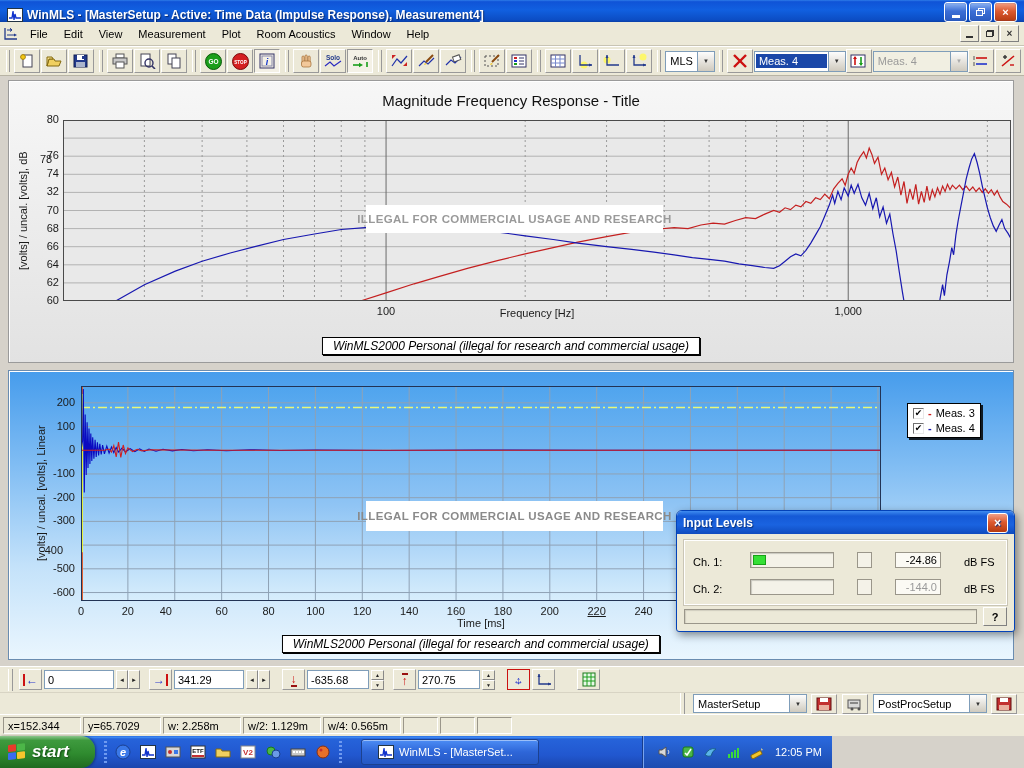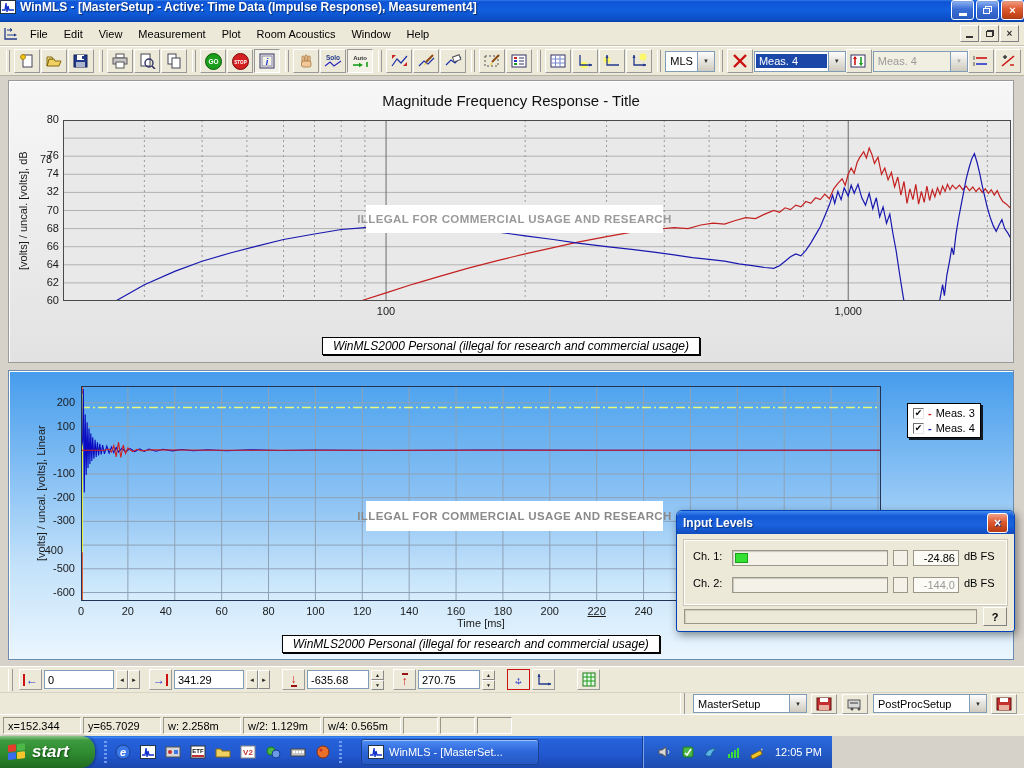"WinMLS - [MasterSetup - Active:" #titlebar { align-items: flex-start -> flex-end; padding: 0 0 -> 0 7px }
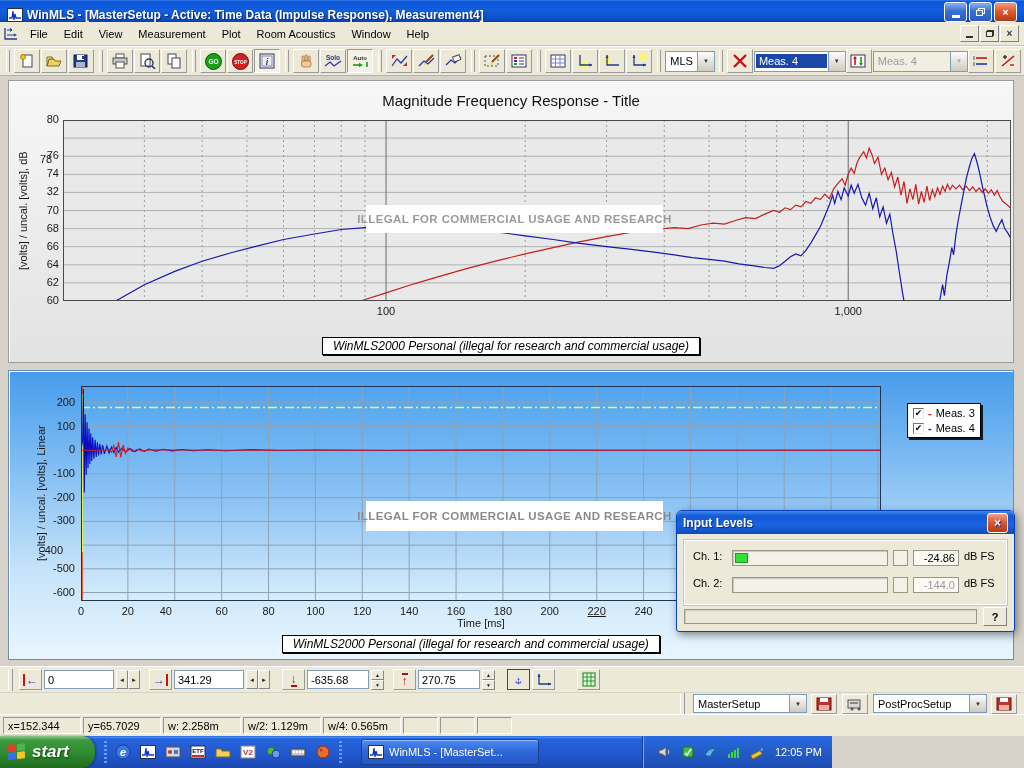"Frequency [Hz]" div.xlab { html: none -> <div>Frequency [Hz]</div> }
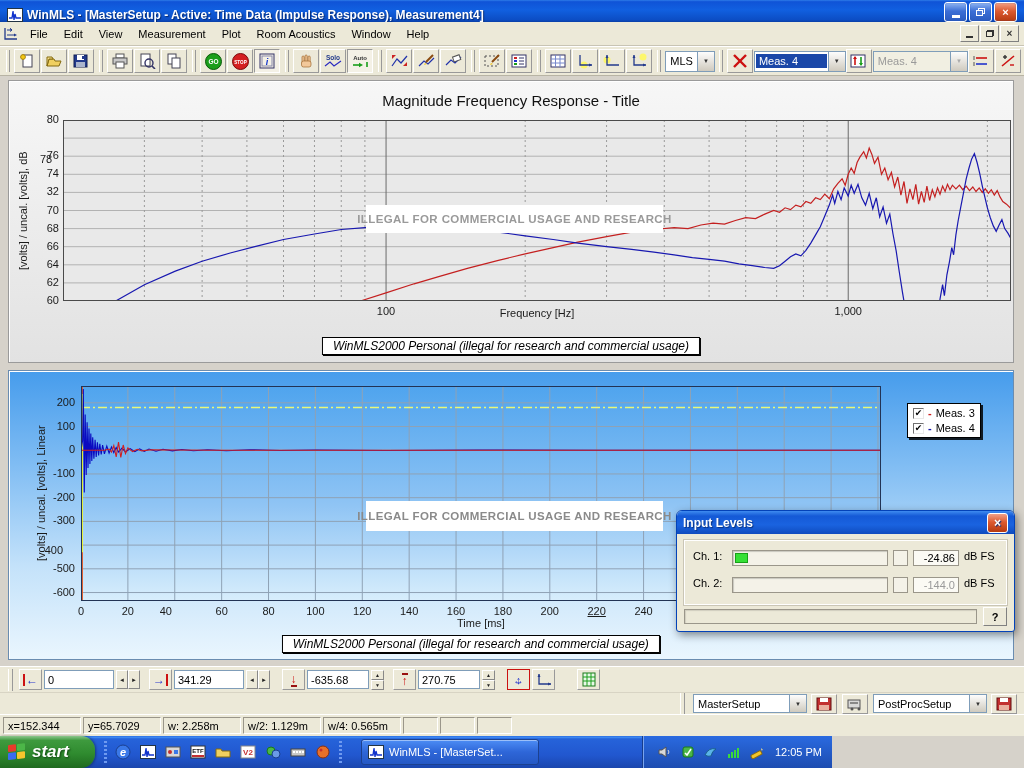"Ch. 1:" .il-row { align-items: flex-start -> flex-end; gap: 5px -> 23px }
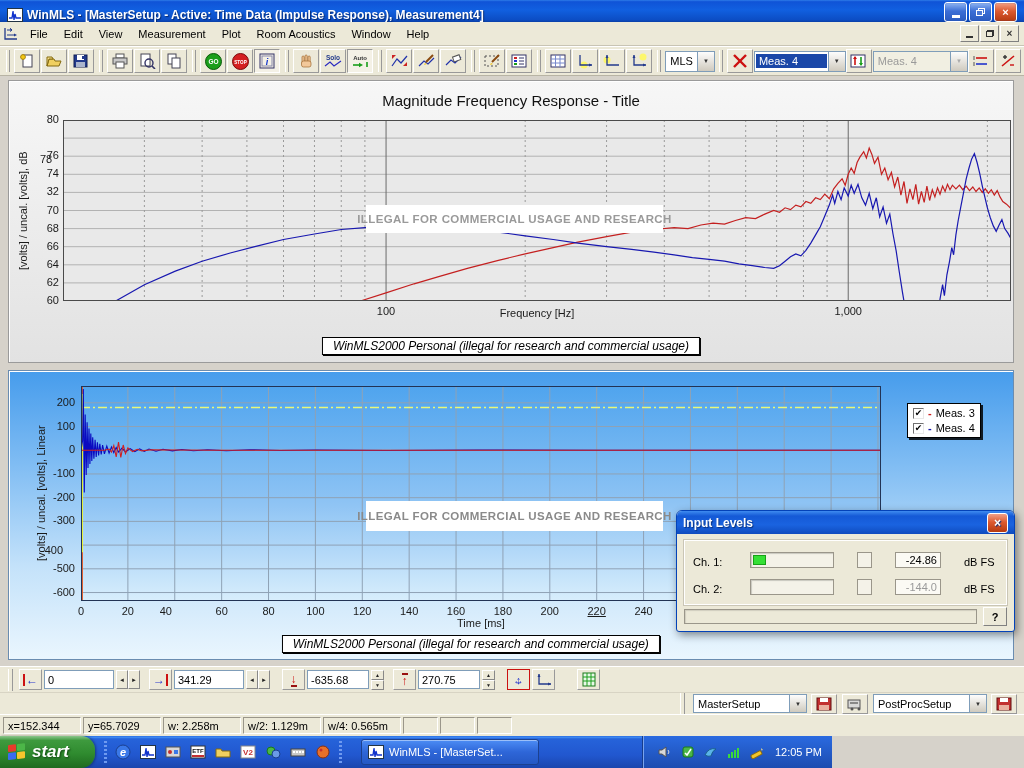"WinMLS - [MasterSet..." .taskbtn { padding: 0 6px -> 0 16px }
